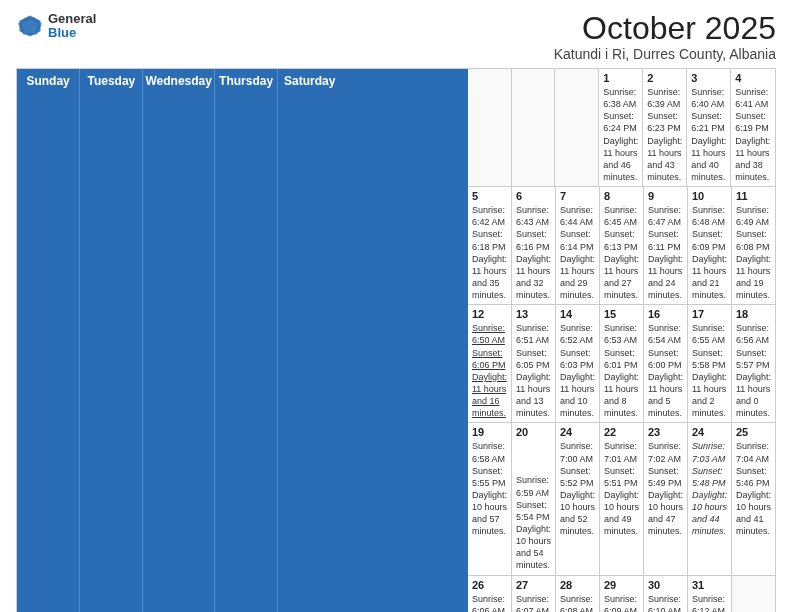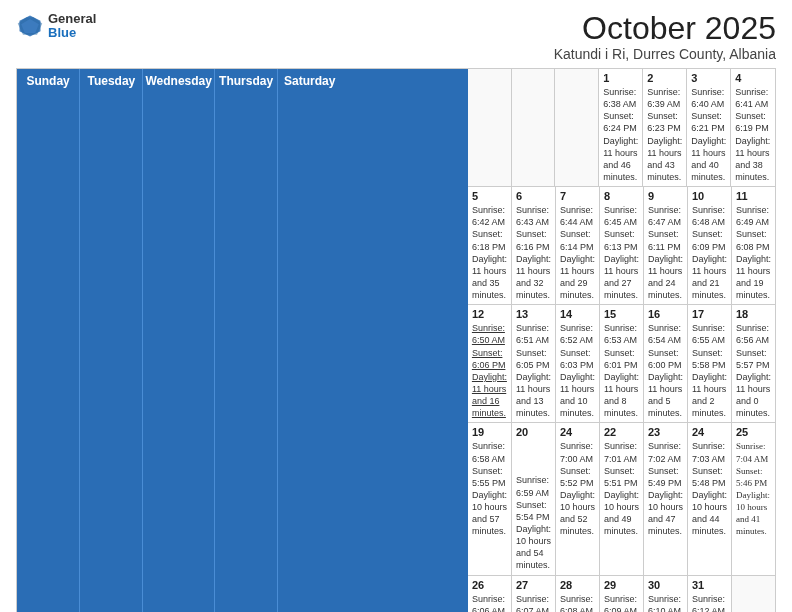"Sunrise: 7:03 AM" div.cell-info { font-style: none -> italic }
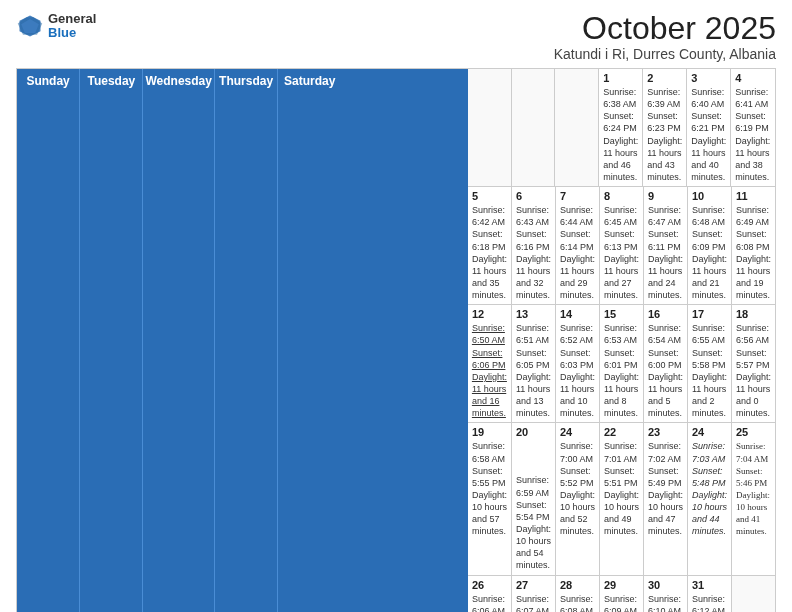"Sunrise: 7:04 AM" div.cell-info { font-family: Liberation Serif, serif -> none }
